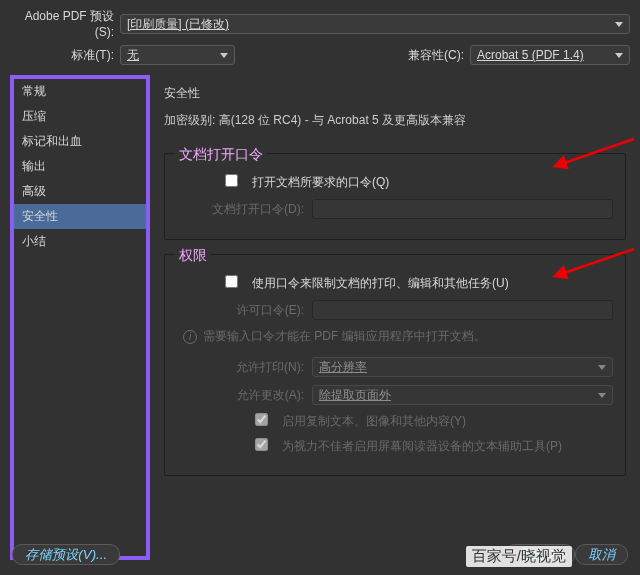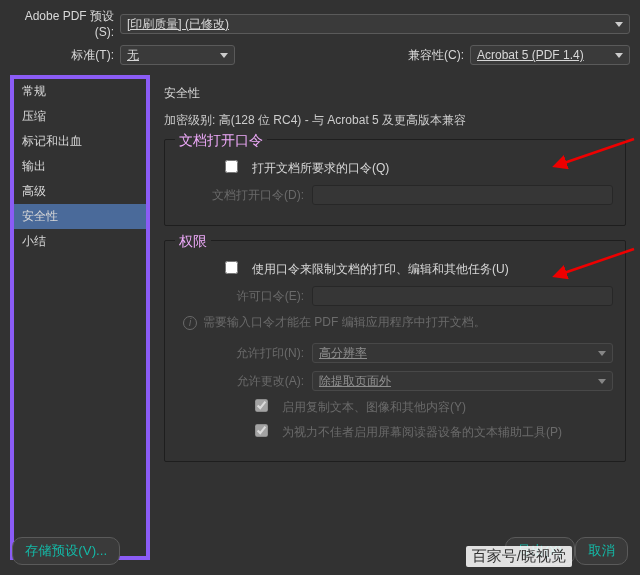"加密级别: 高(128 位 RC4) -" .info-line { margin-bottom: 10px -> 24px }
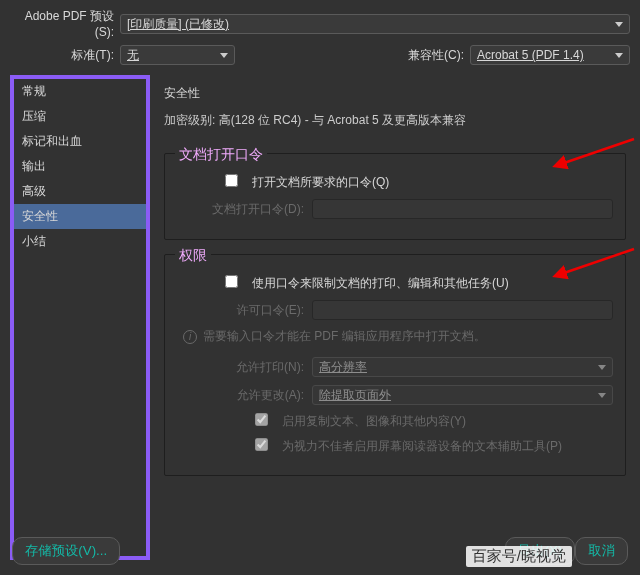"存储预设(V)..." .btn { color: #14b8a6 -> #7dd3fc; font-style: none -> italic; height: 28px -> 21px }
